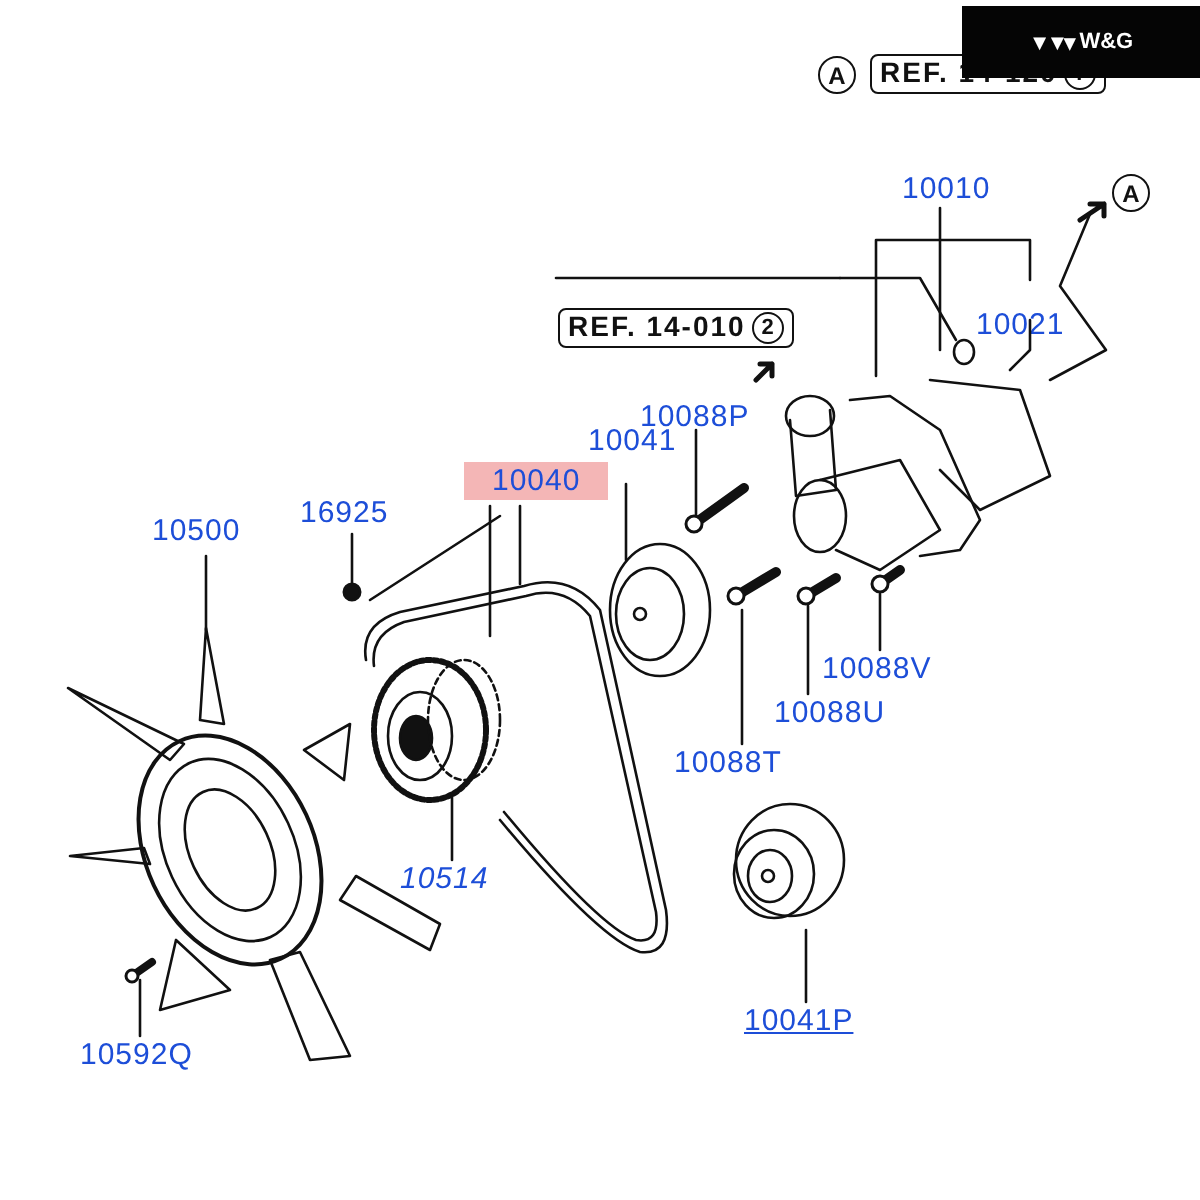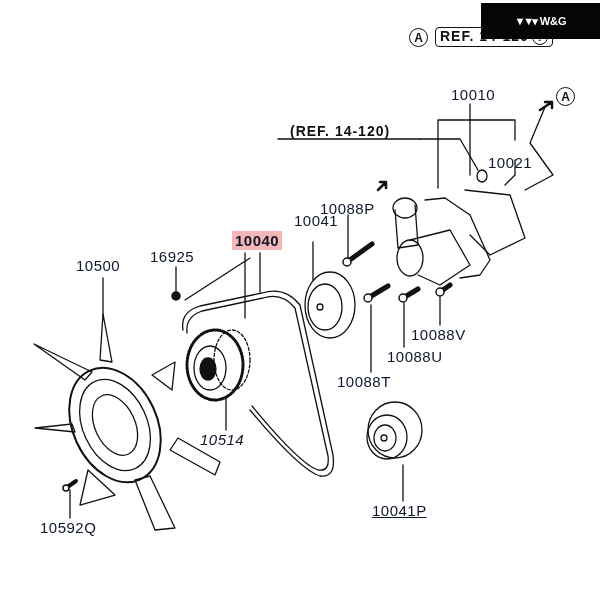"10010" .lbl { color: #0f172a -> #1d4ed8 }
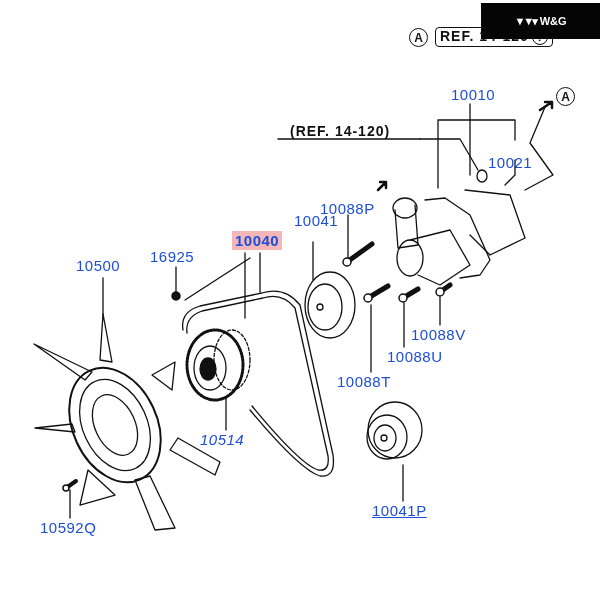"(REF. 14-120)" span.refplain { html: <span>(REF. 14-120)</span> -> none }
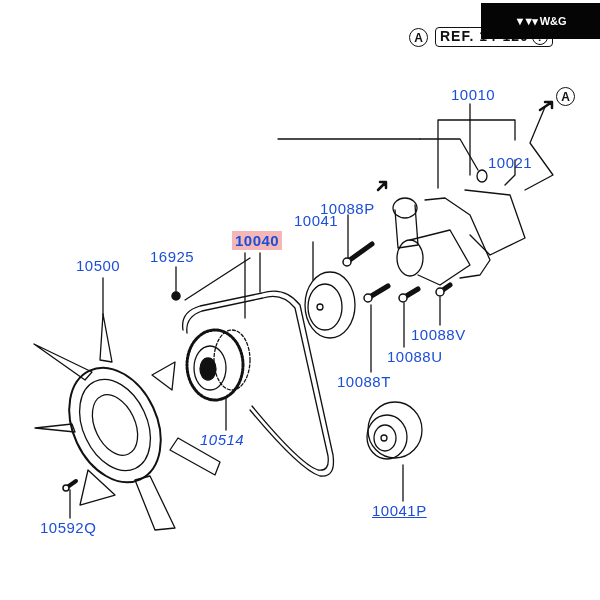"REF. 14-010" div.refbox { html: none -> <div> <span>REF. 14-010</span> <span>2</span> </div> }
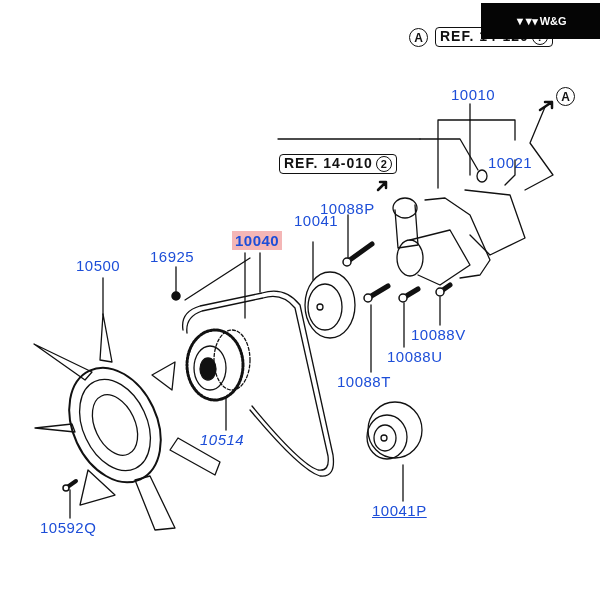"10040" .hl { font-weight: bold -> none; padding: 2px 3px -> 2px 14px }
